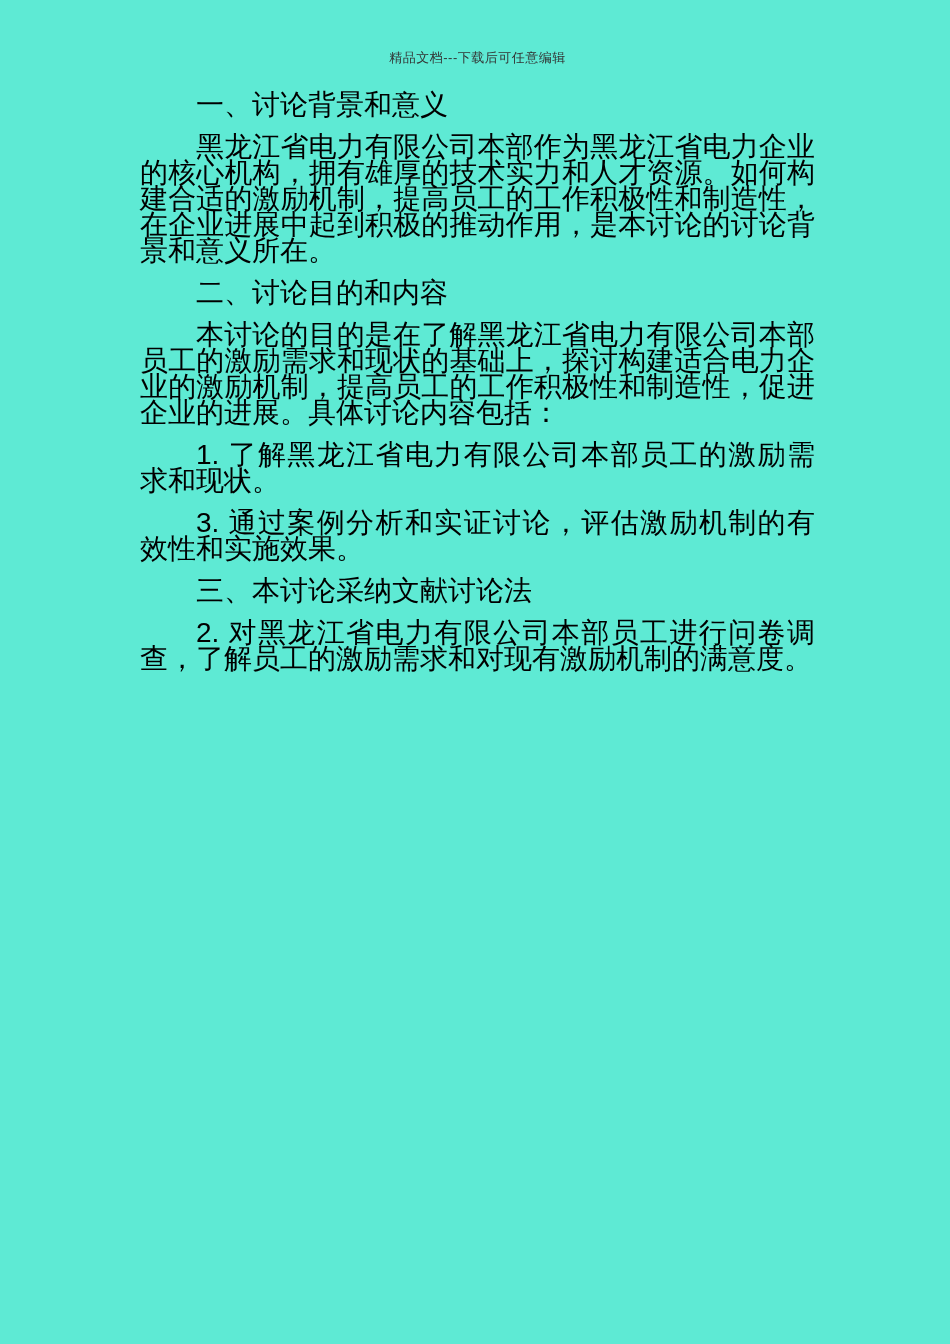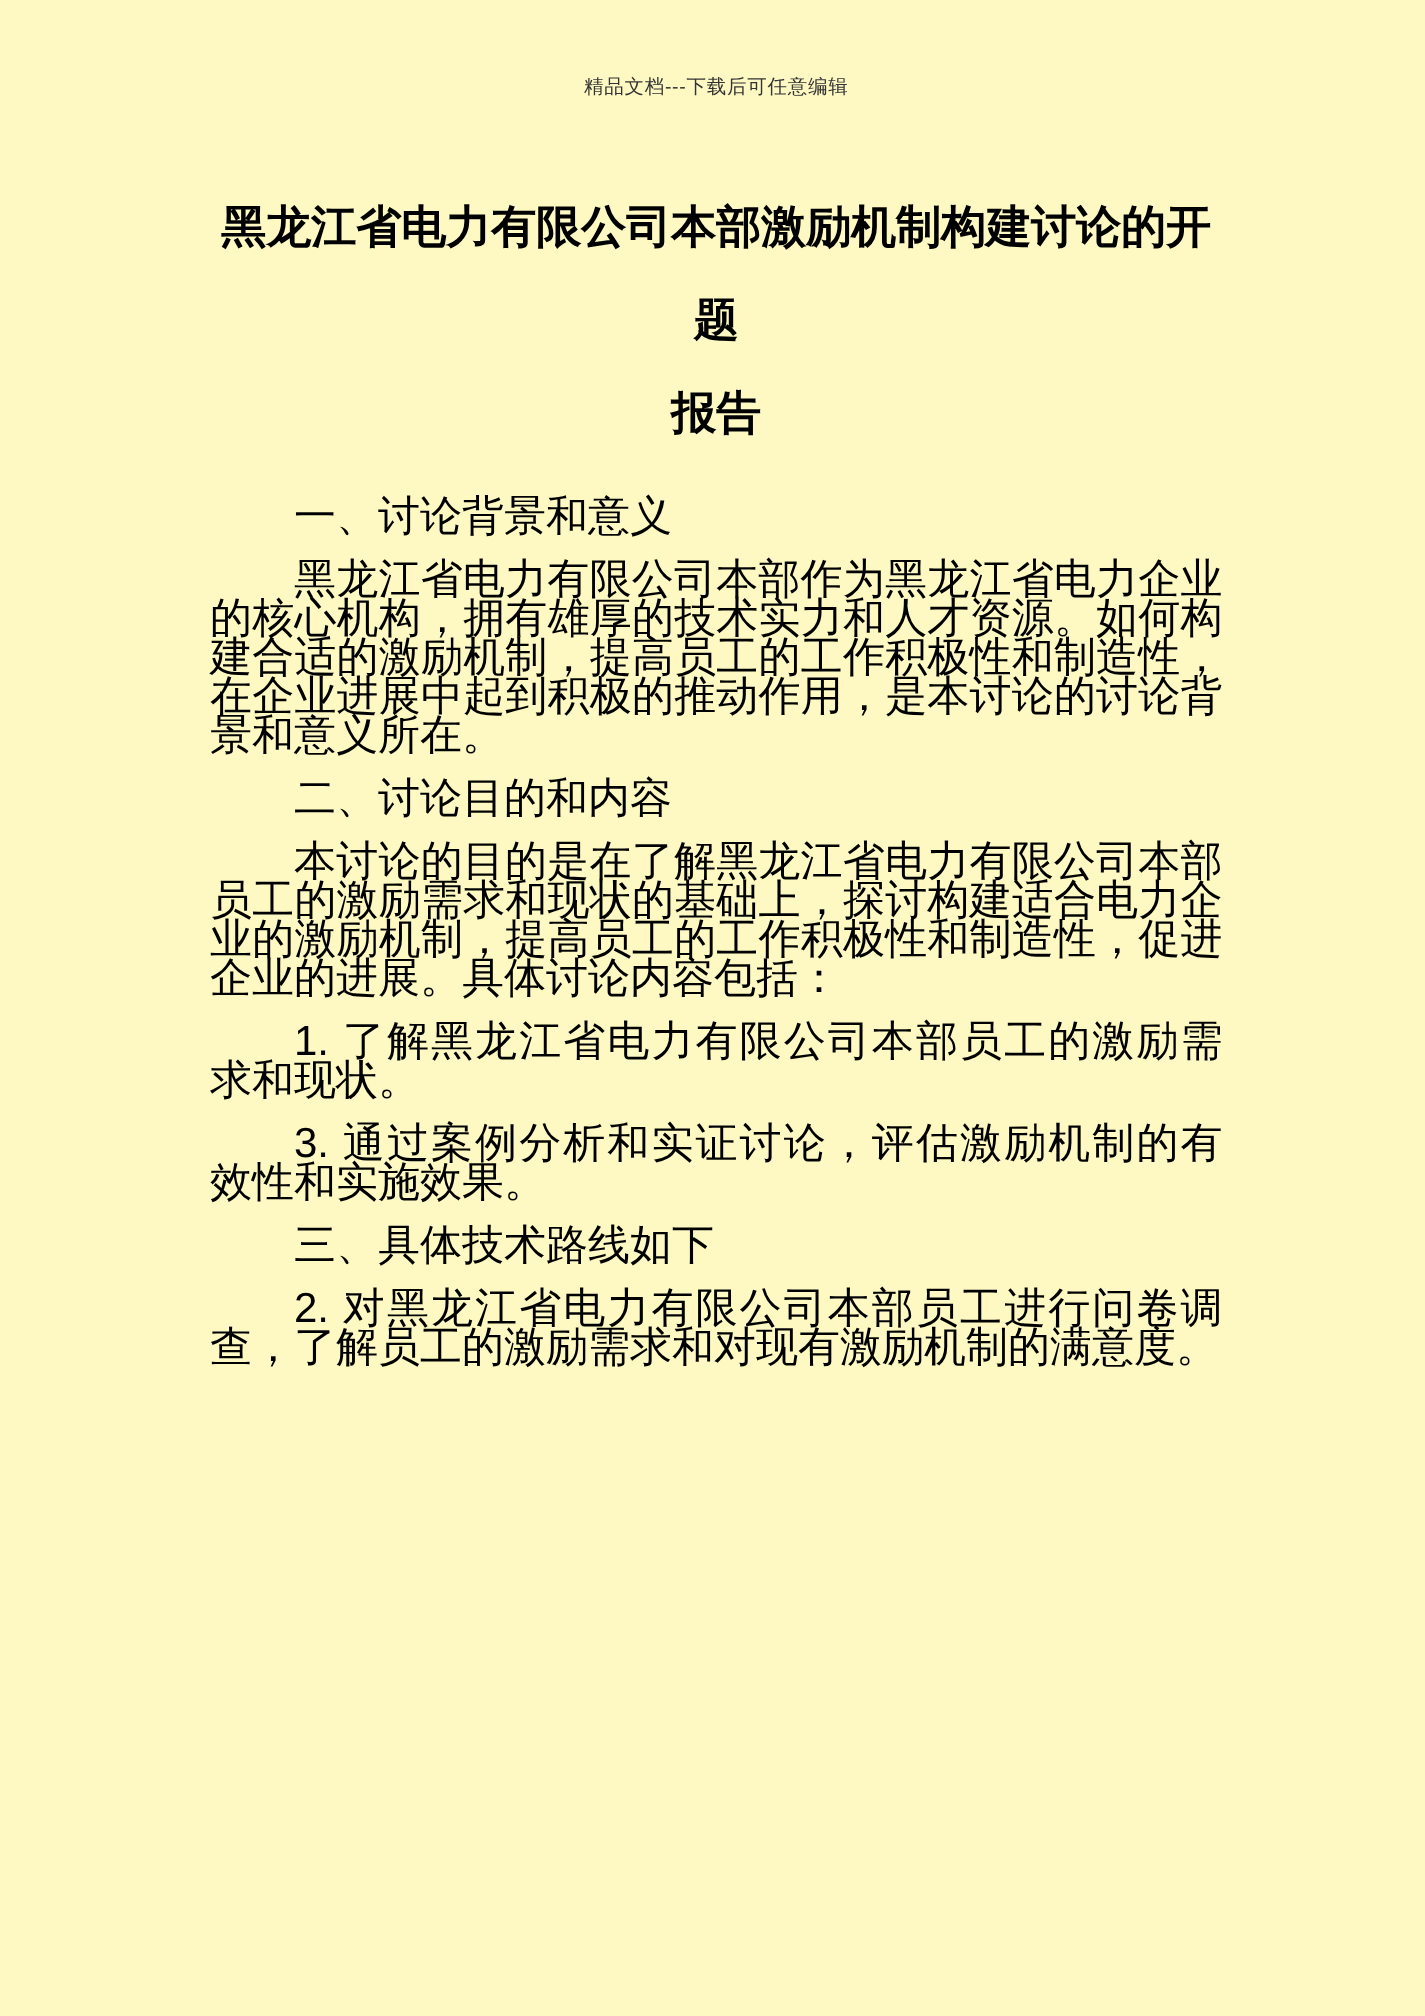"精品文档---下载后可任意编辑" .page { background: #fef9c3 -> #5eead4 }
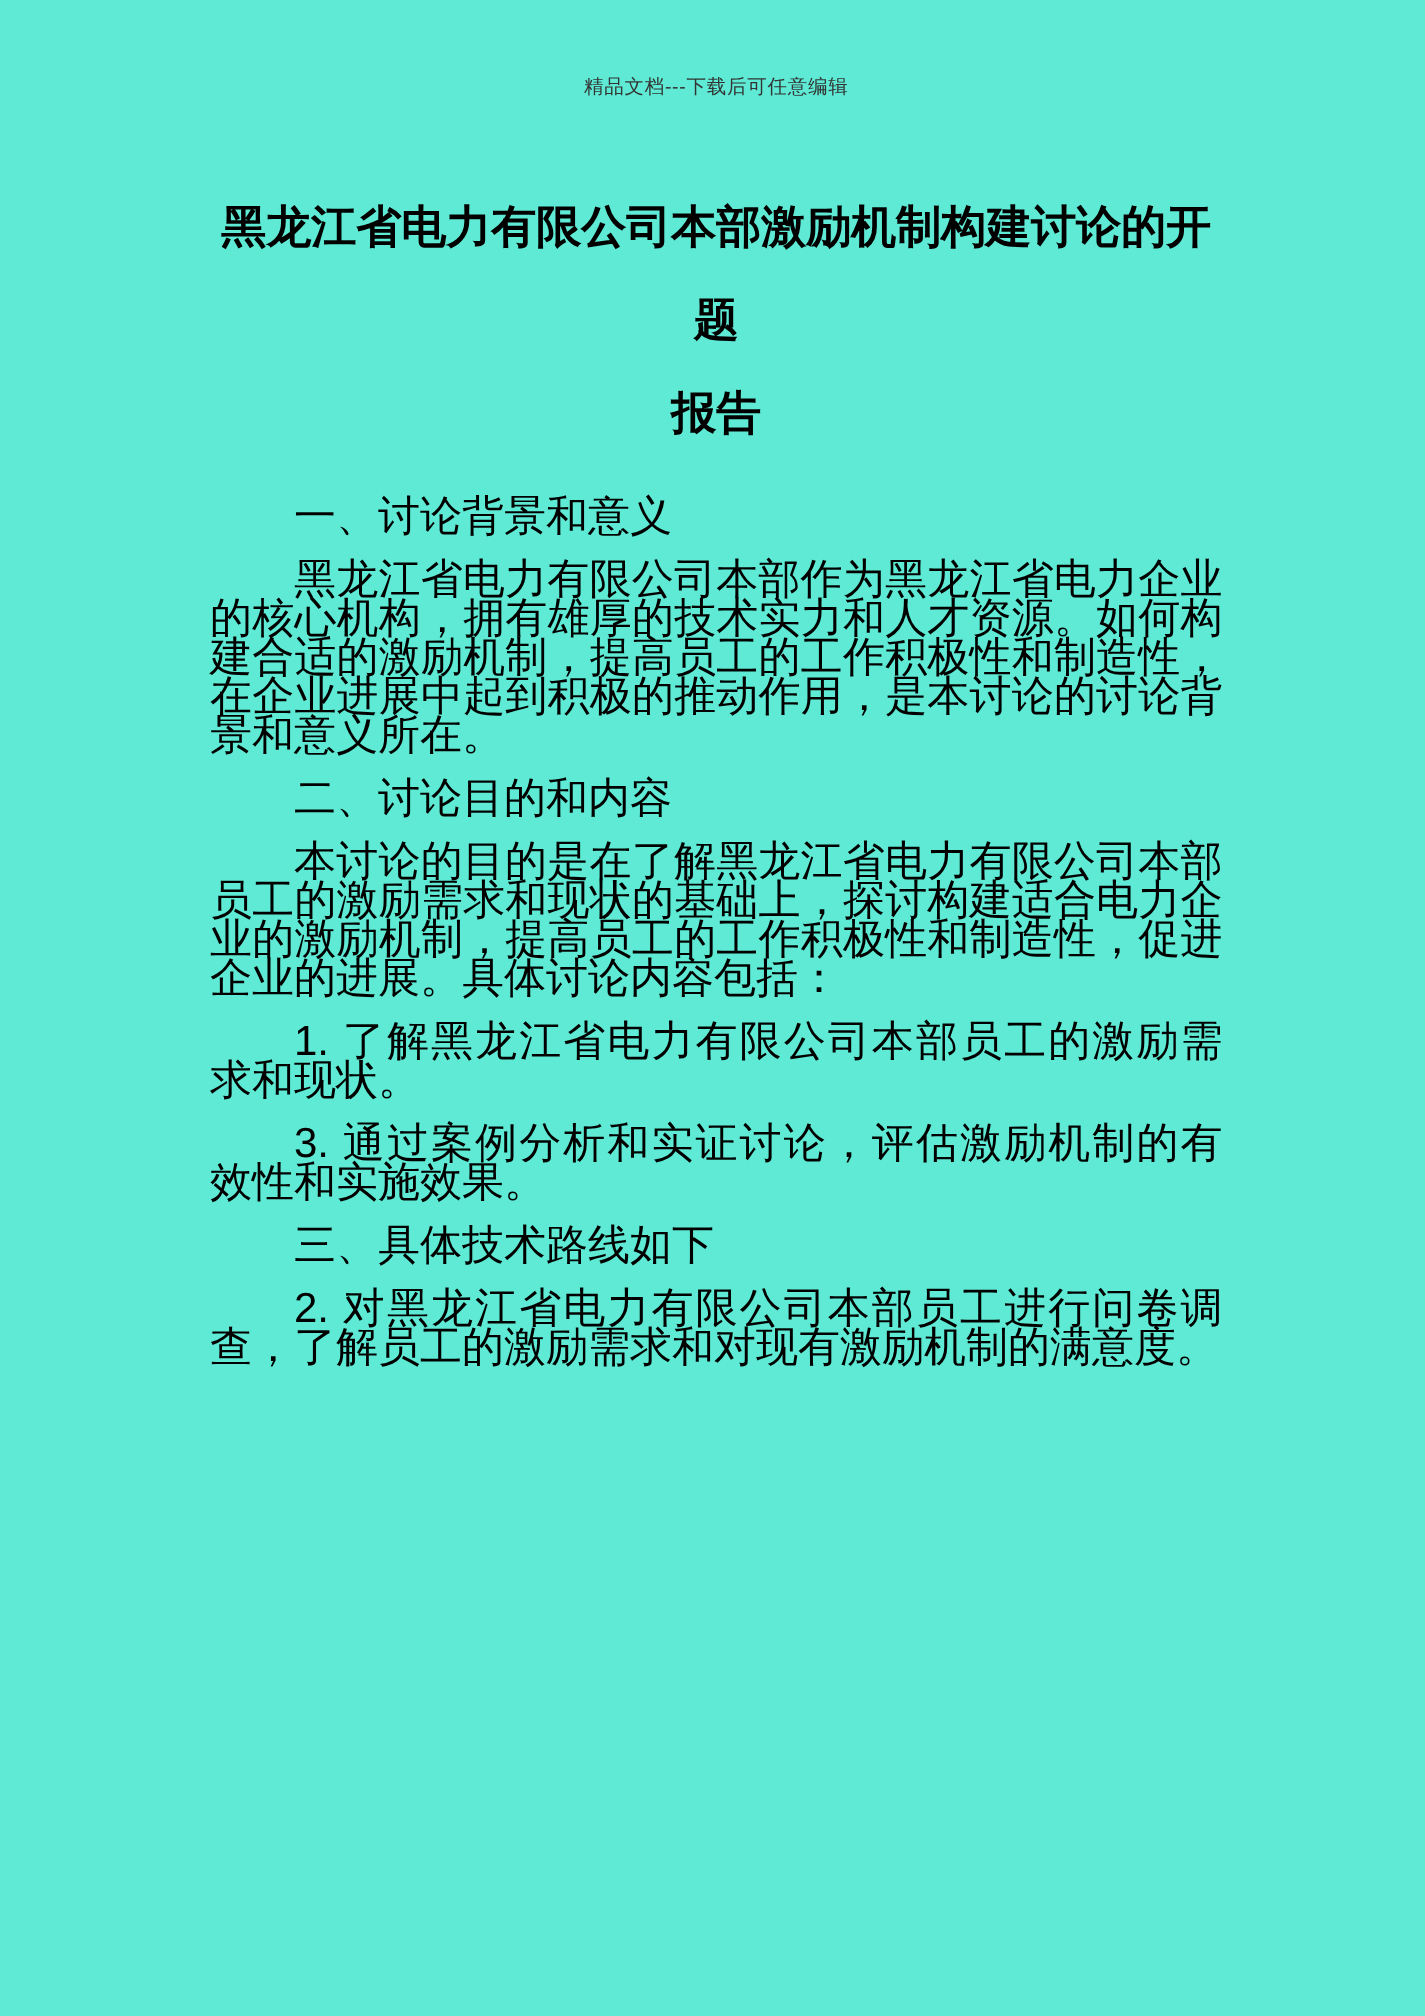"黑龙江省电力有限公司本部激励机制构建讨论的开题" h1.doc-title { html: <h1> <div>黑龙江省电力有限公司本部激励机制构建讨论的开题</div> <div>报告</div> </h1> -> none }
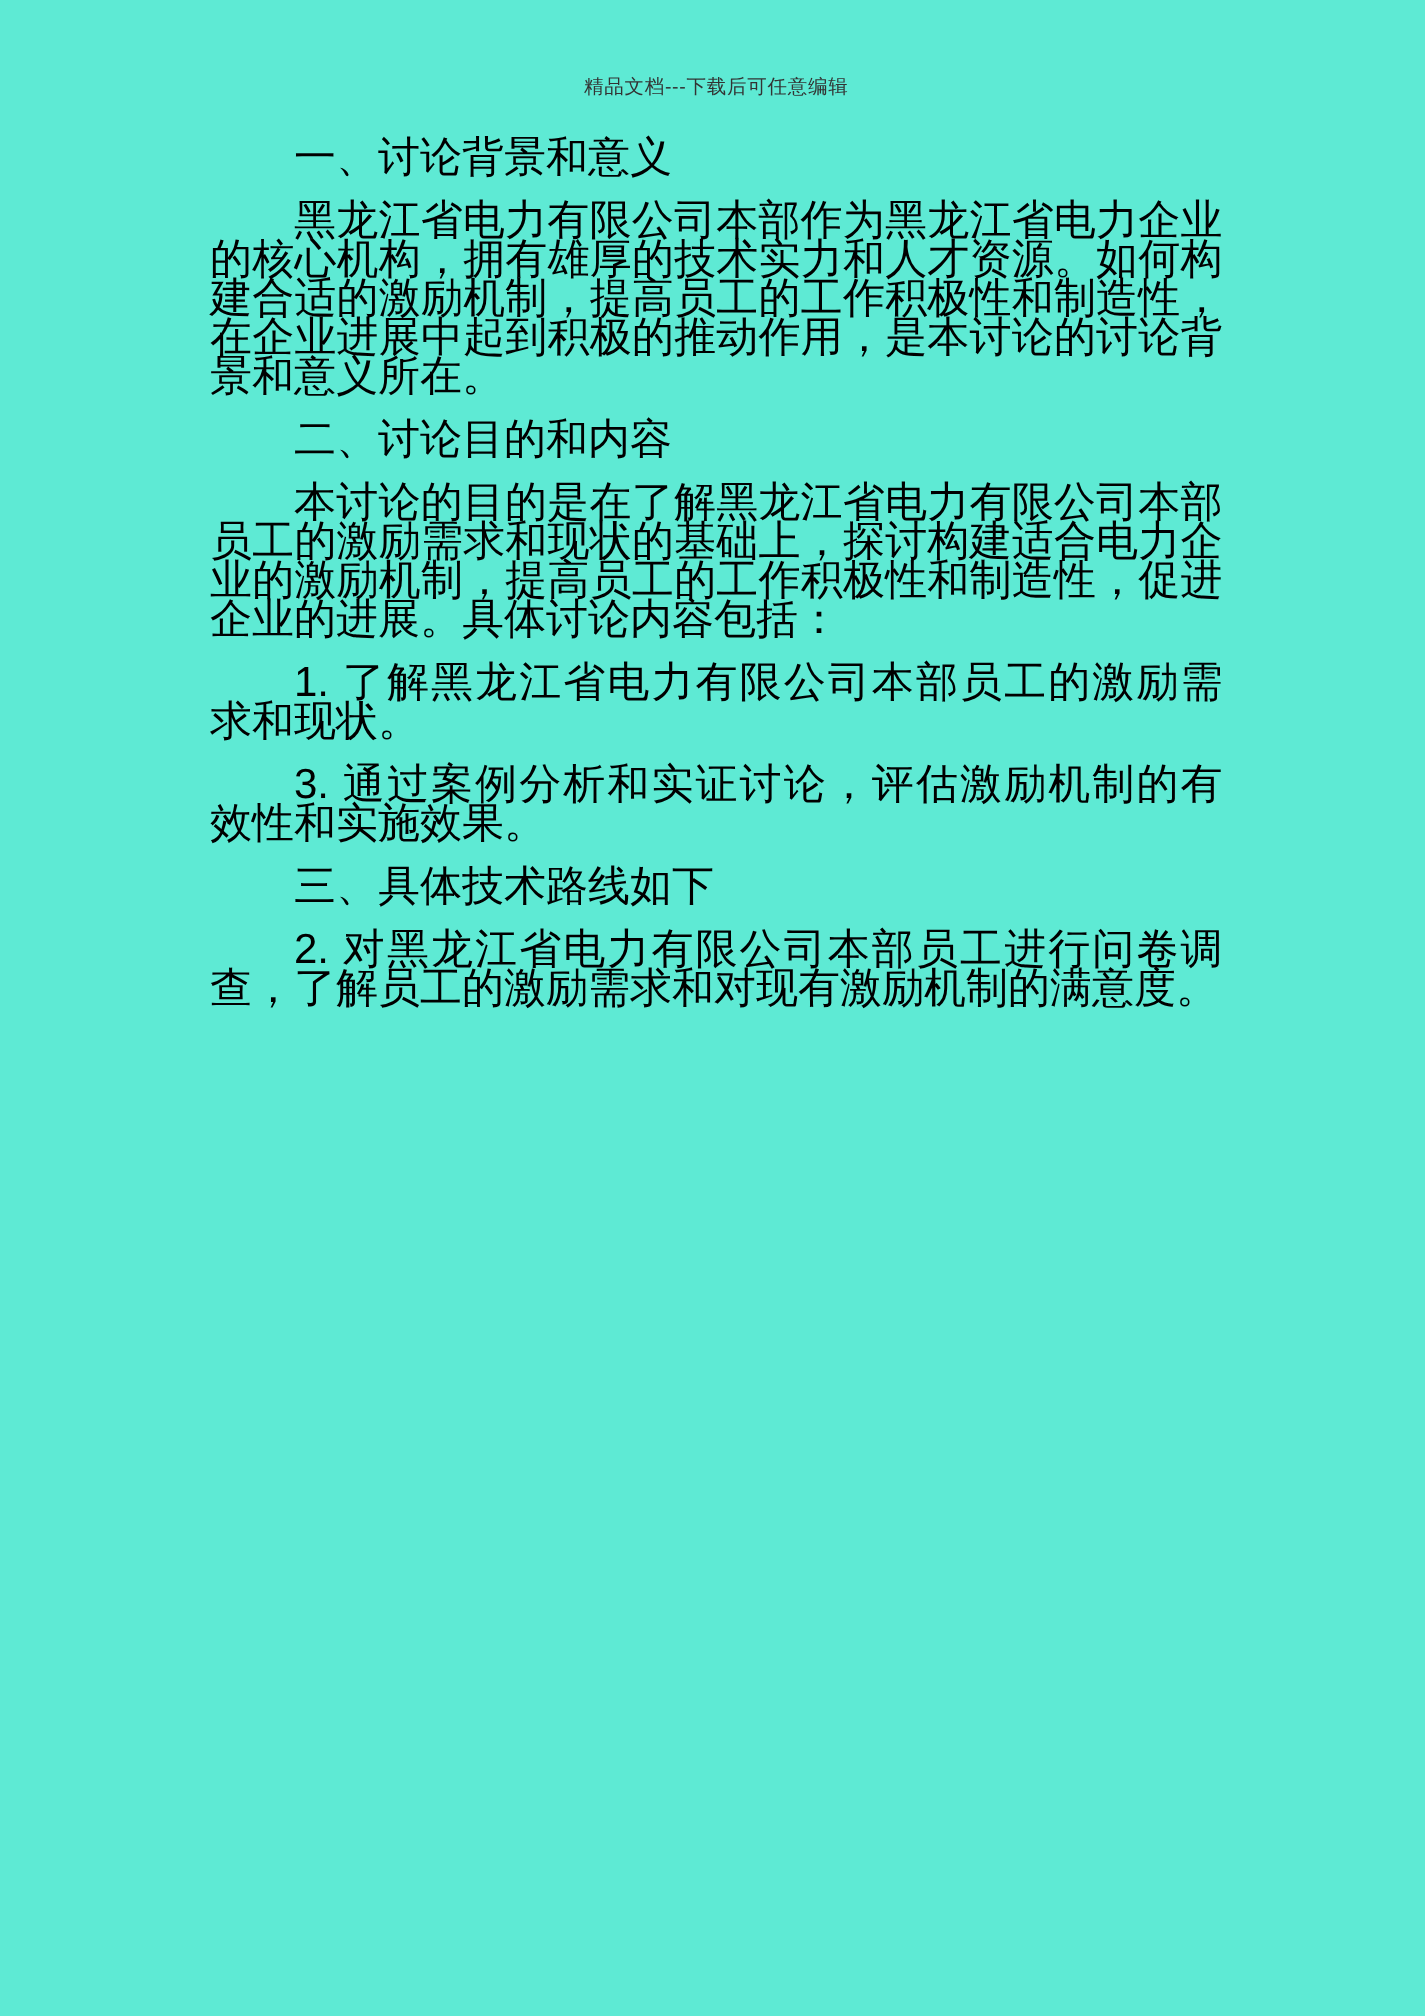"三、具体技术路线如下" p.h { text: 具体技术路线如下 -> 本讨论采纳文献讨论法 }
